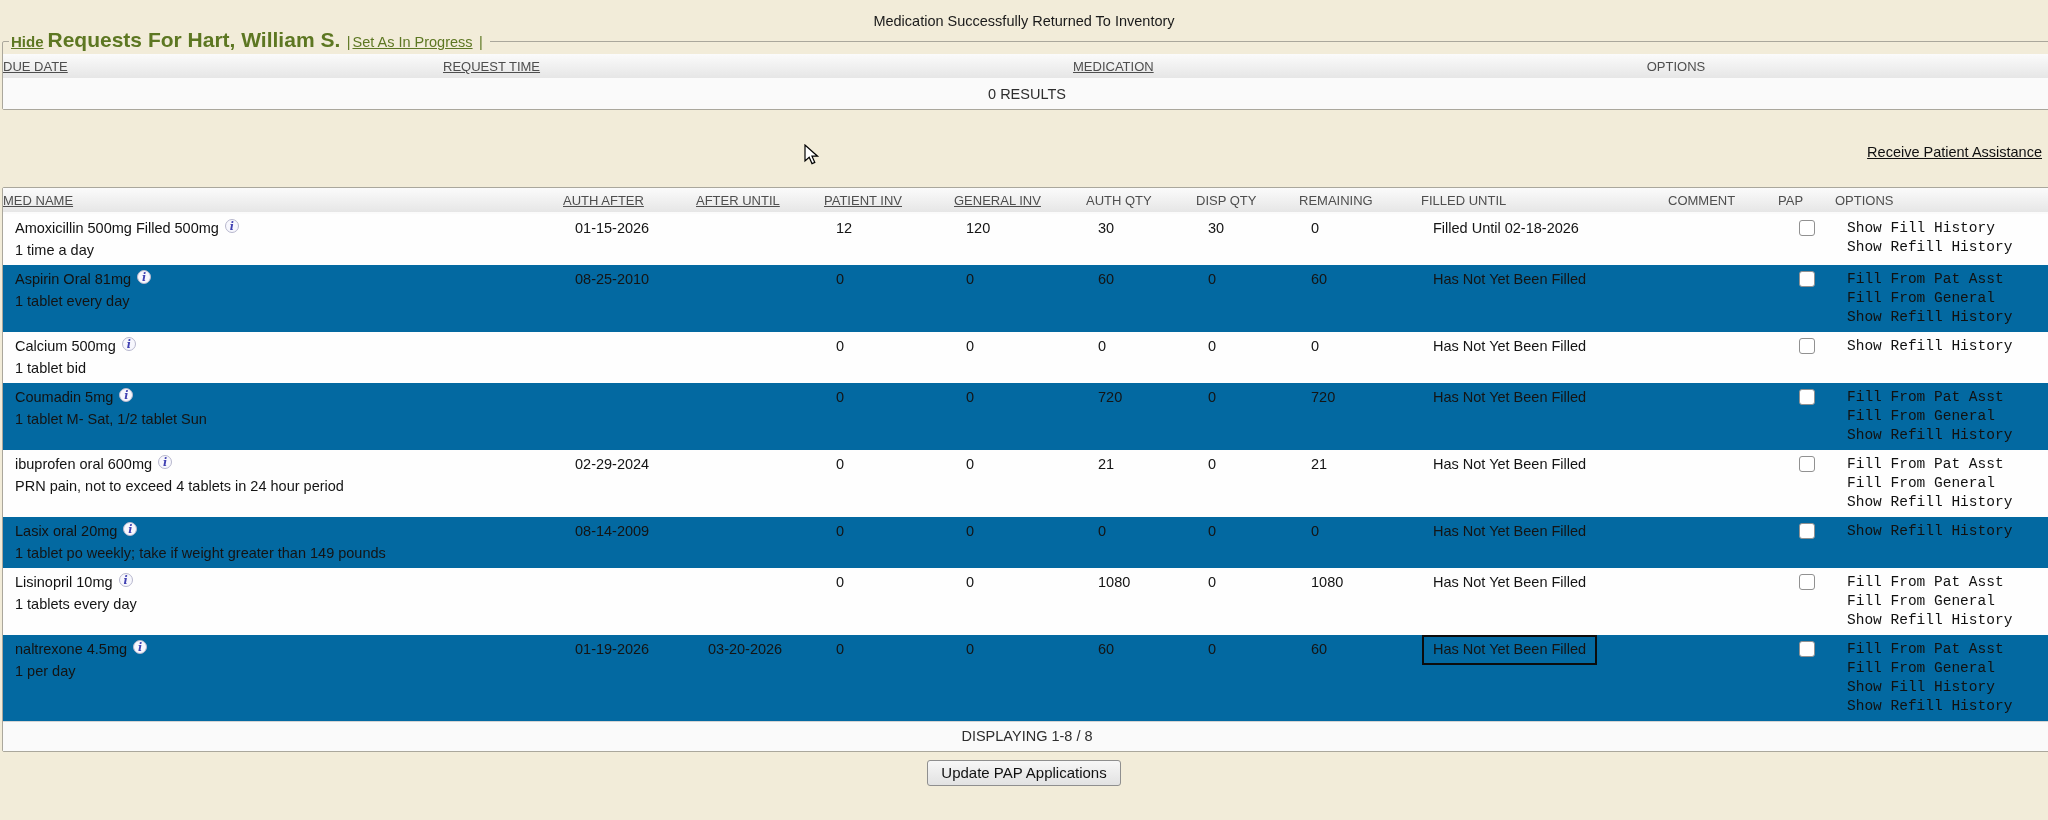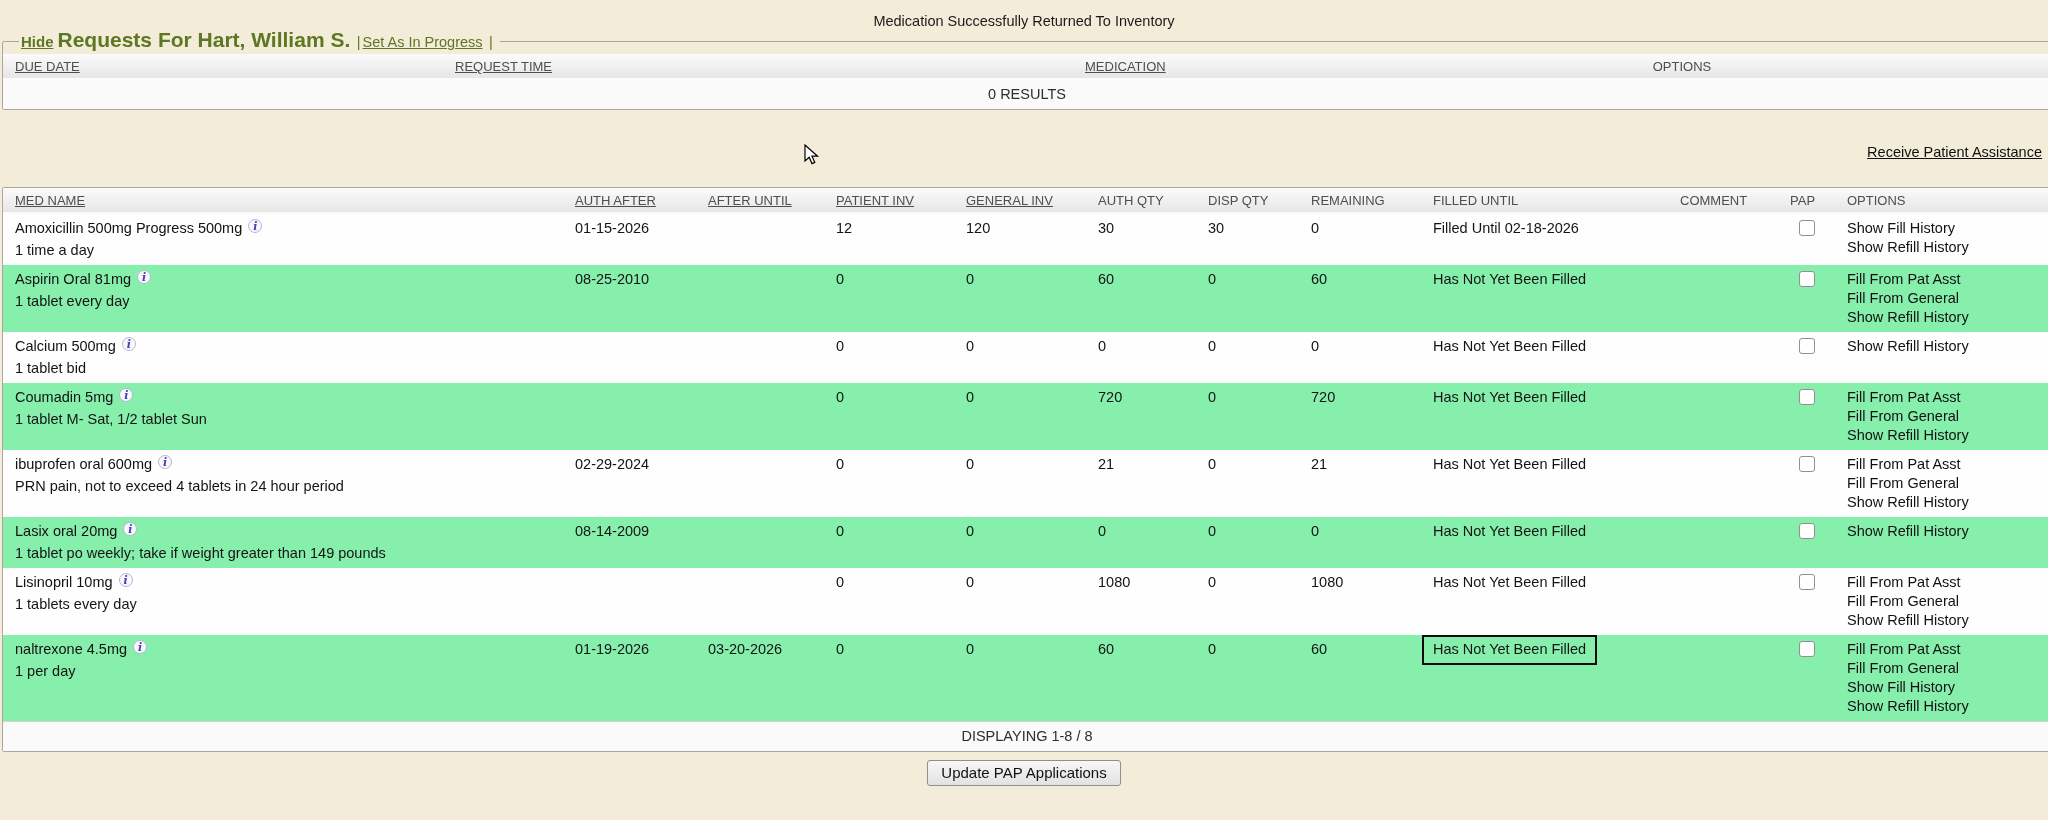"Hide Requests For Hart, William" legend { margin-left: 16px -> 6px }
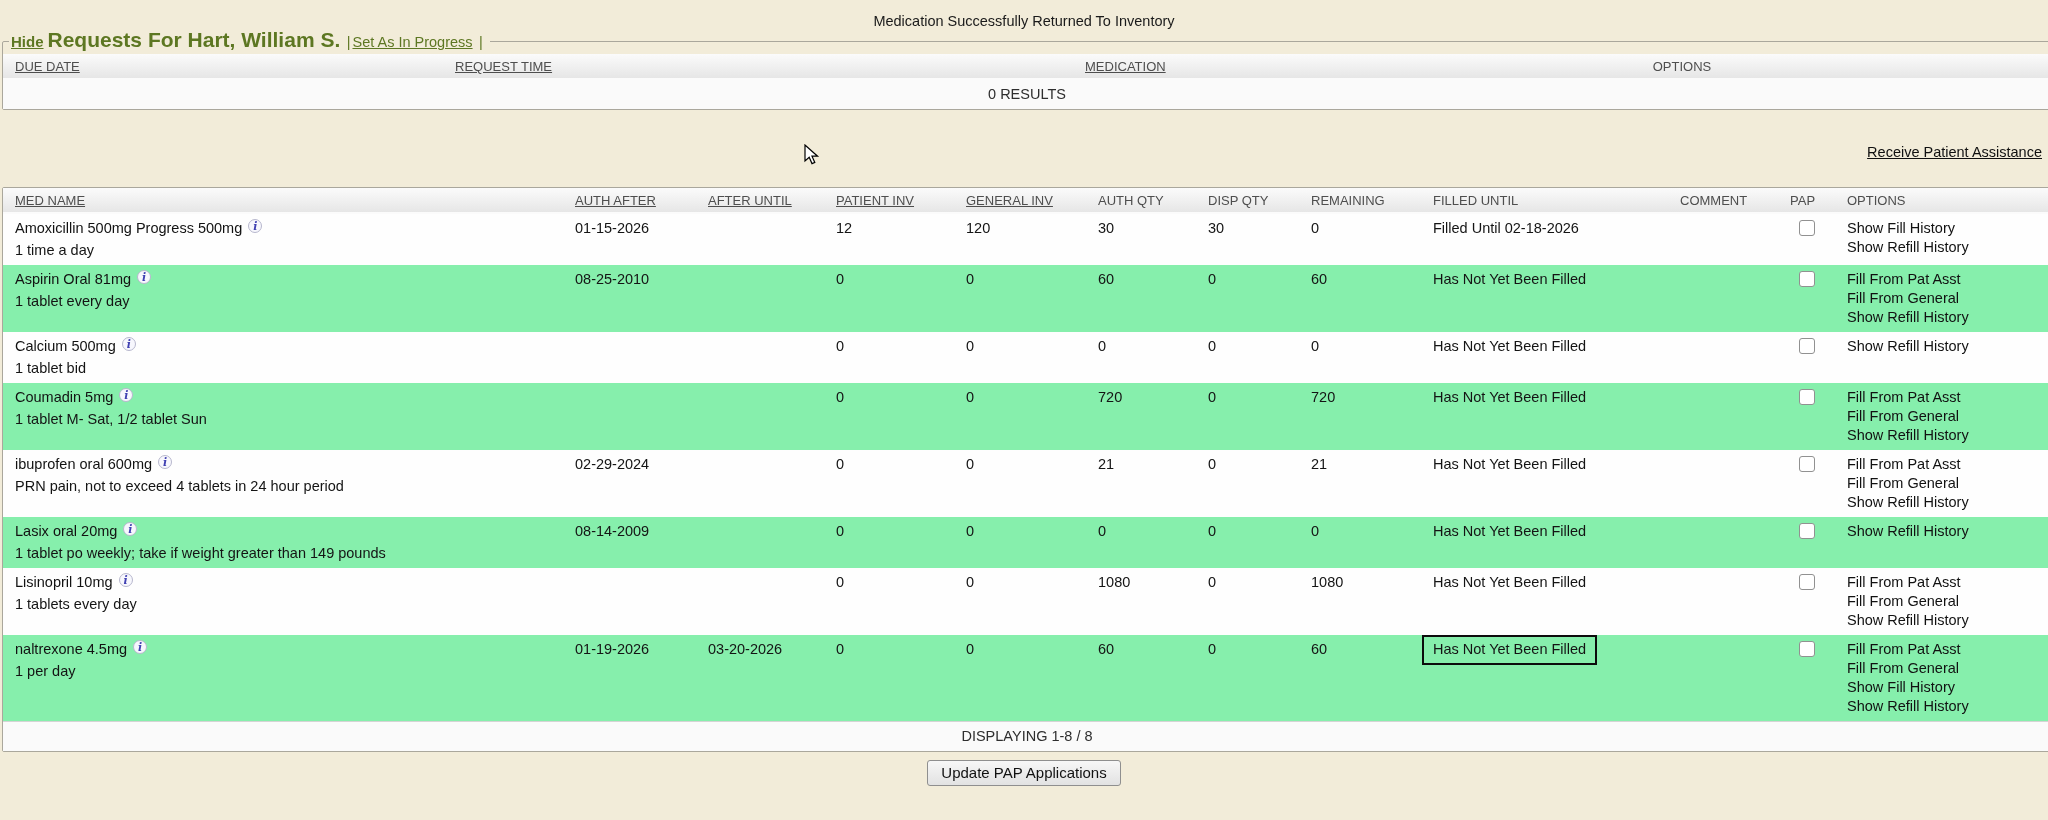"DUE DATE" table.grid th { padding: 5px 12px 4px 12px -> 5px 12px 4px 0 }
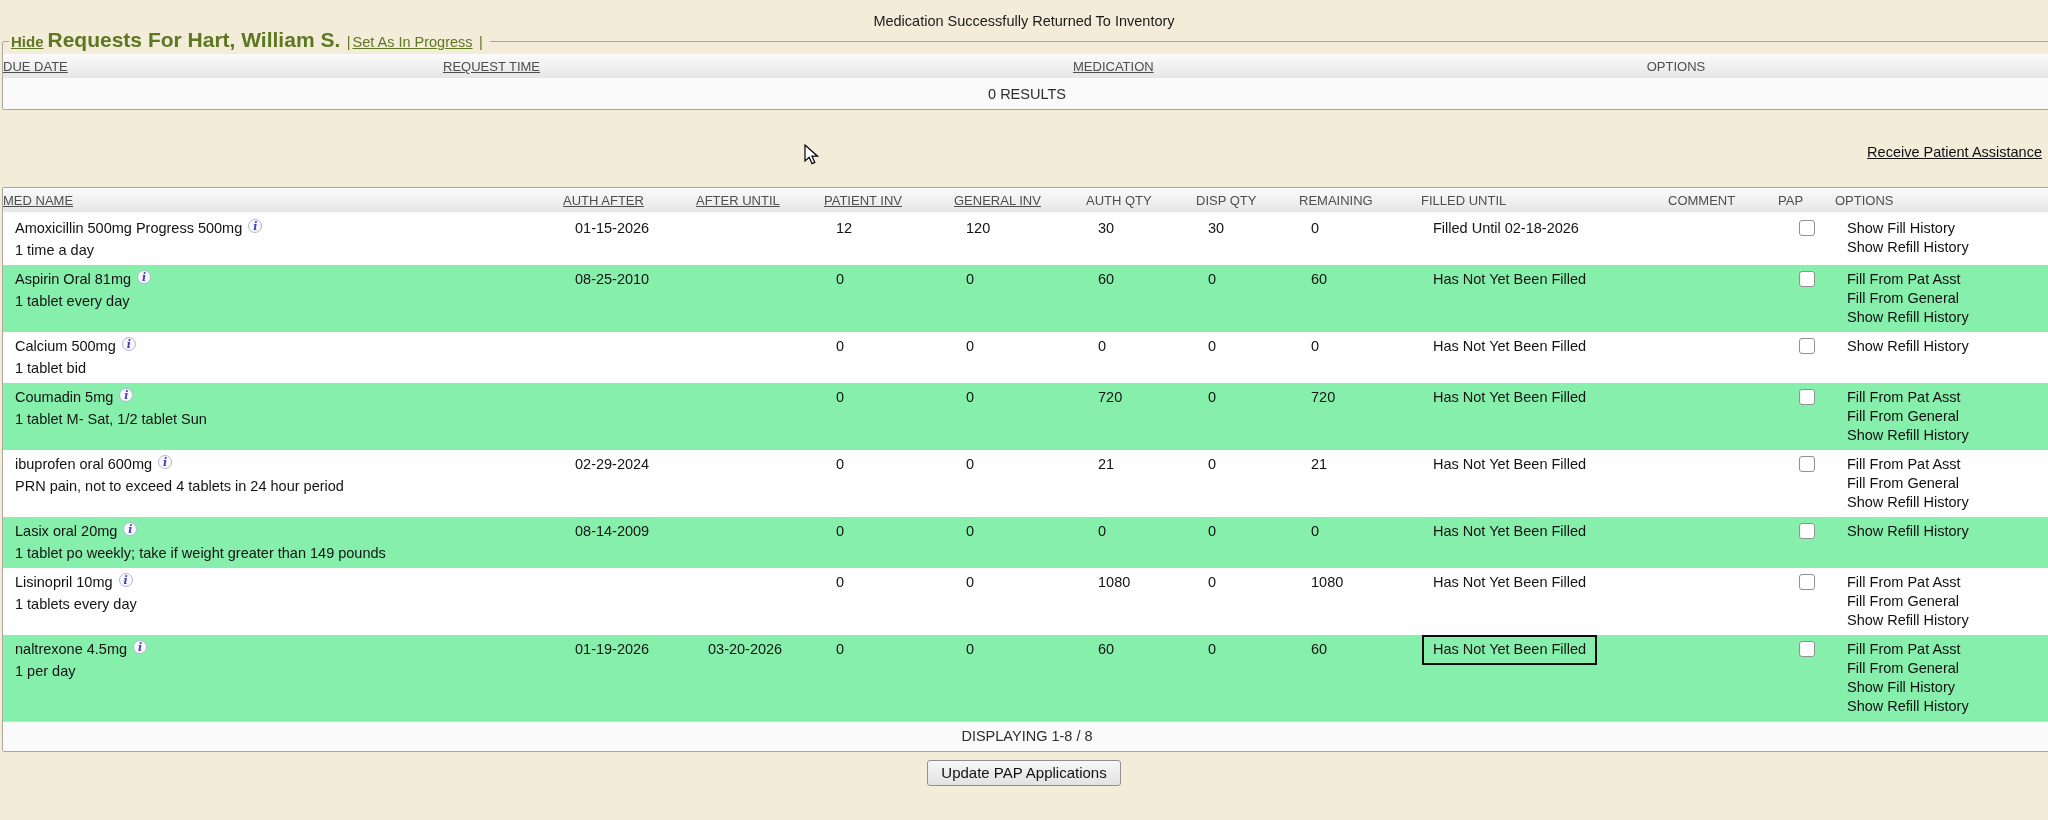"Amoxicillin 500mg Progress 500mg" span.med-name { text: Progress -> Filled }
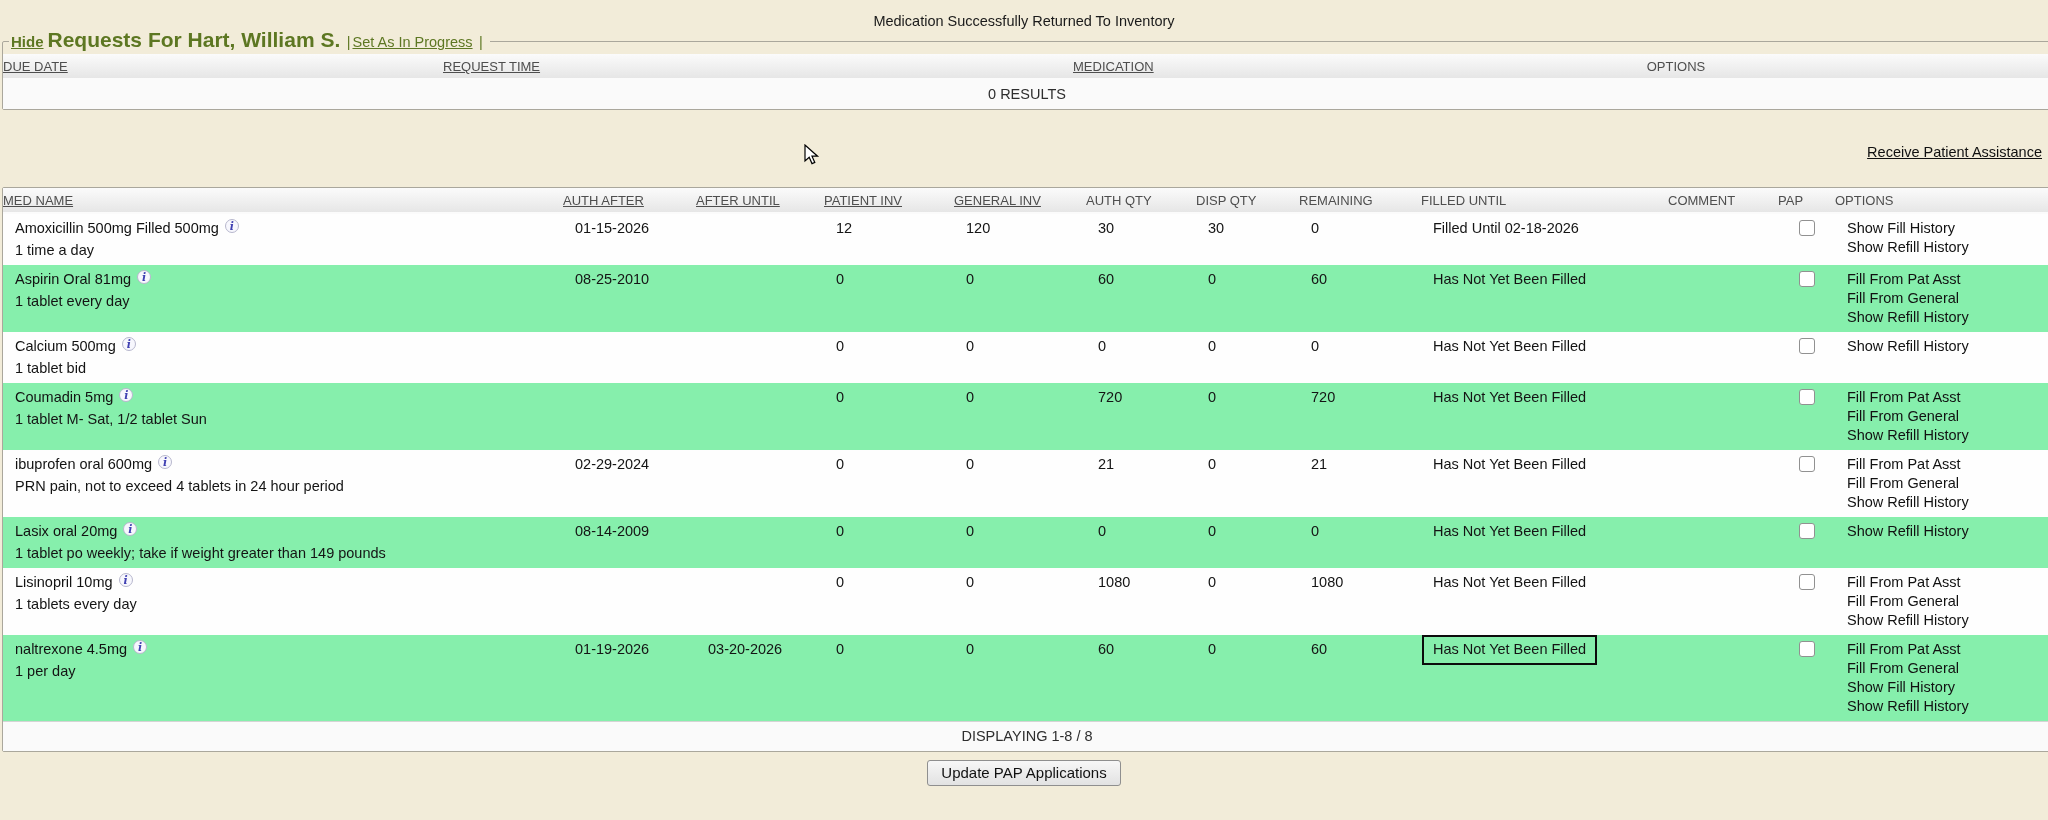"Show Fill History" .opt-link { font-family: none -> Liberation Mono, monospace }
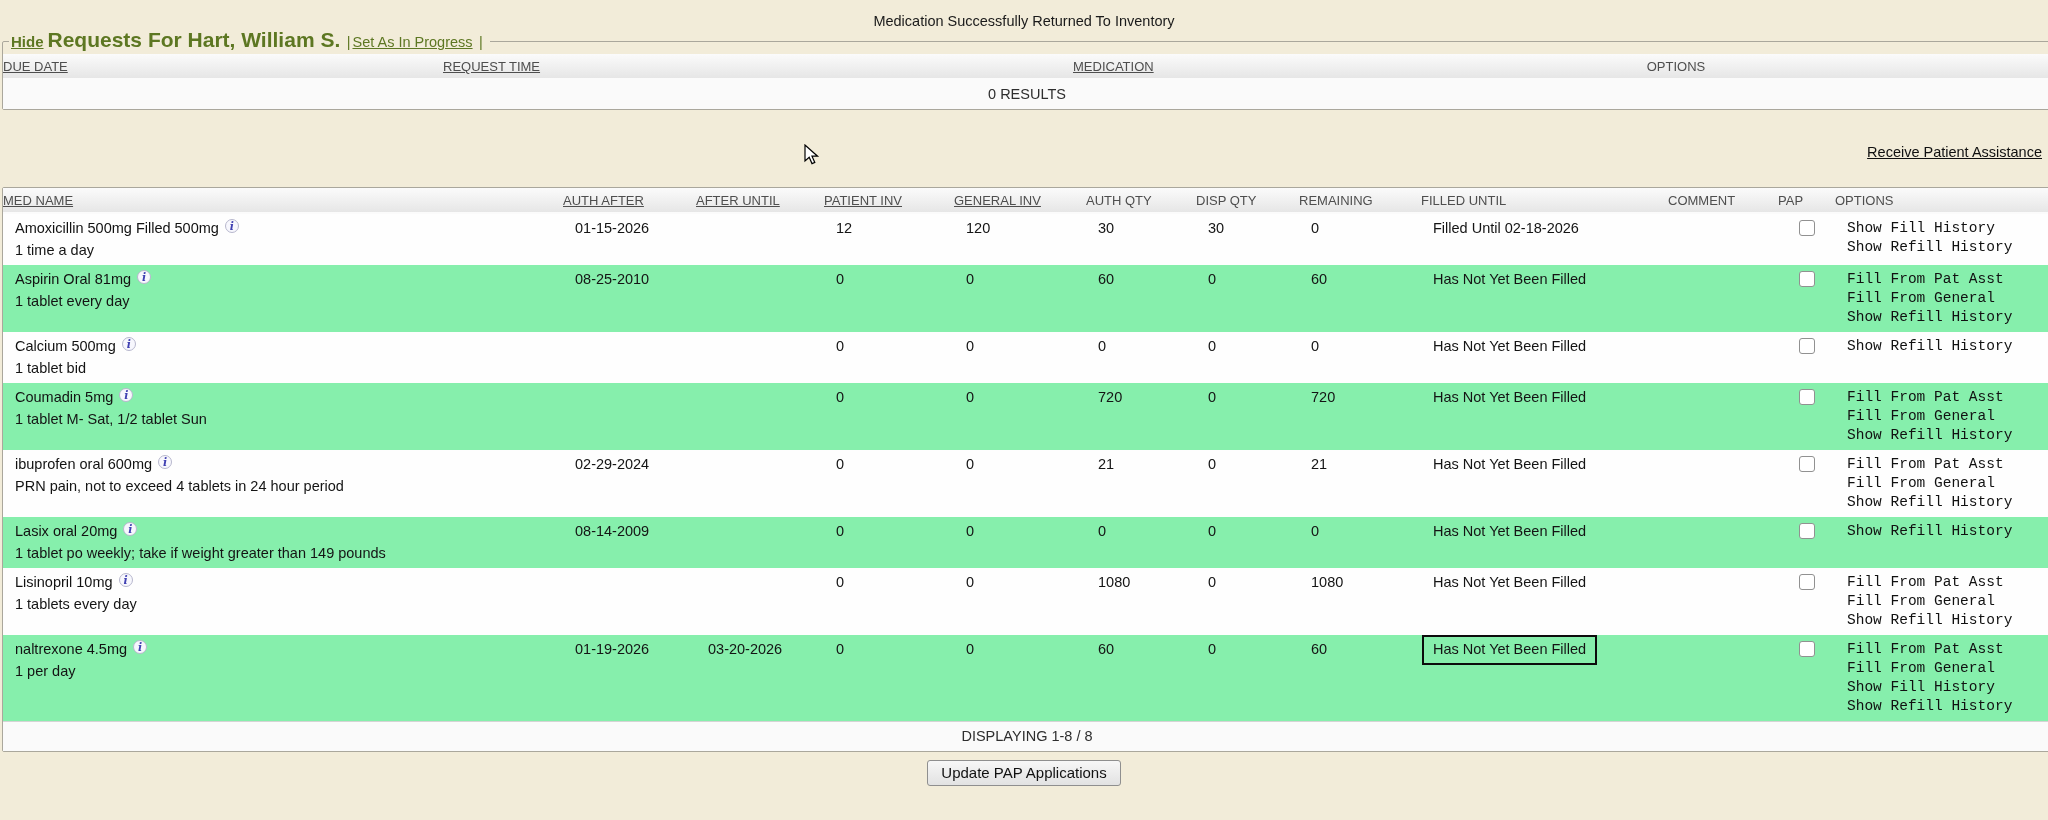"Aspirin Oral 81mg i" tr.row-even td { background: #86efac -> #0369a1 }
